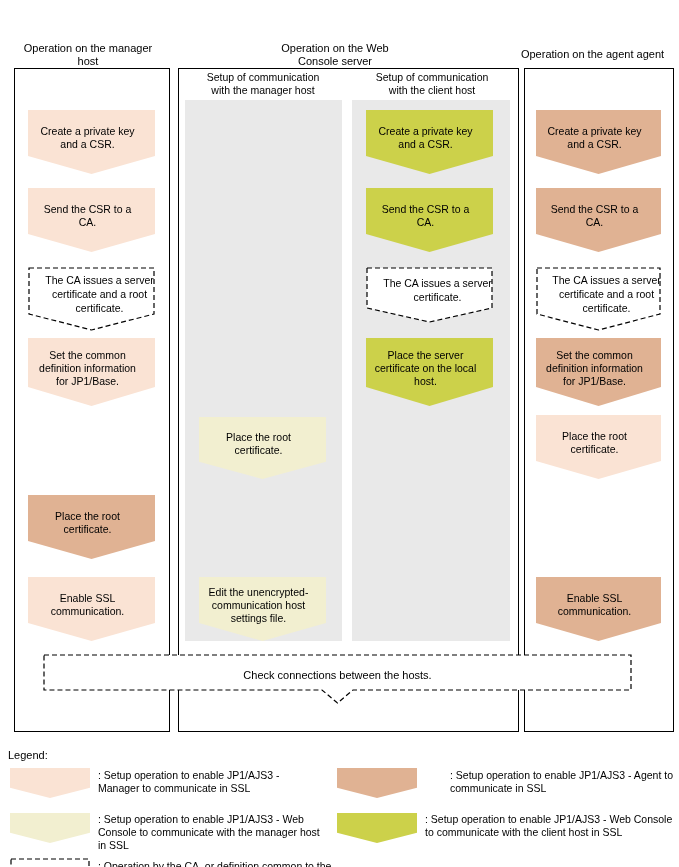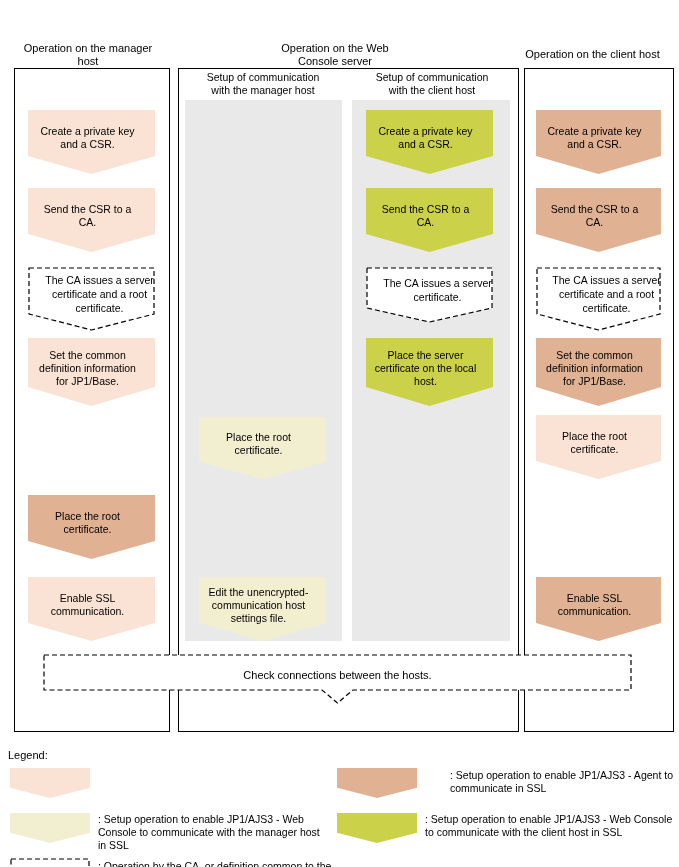"Operation on the client host" div.abs { text: client host -> agent agent }
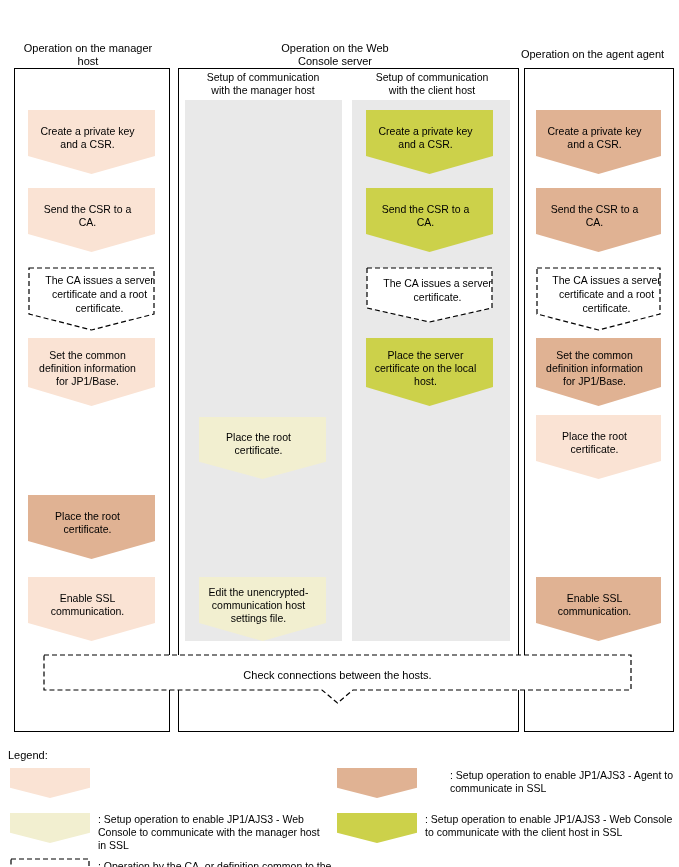": Setup operation to enable JP1/AJS3 - Manager" div.legend-text { html: none -> <div>: Setup operation to enable JP1/AJS3 - Manager to communicate in SSL</div> }
